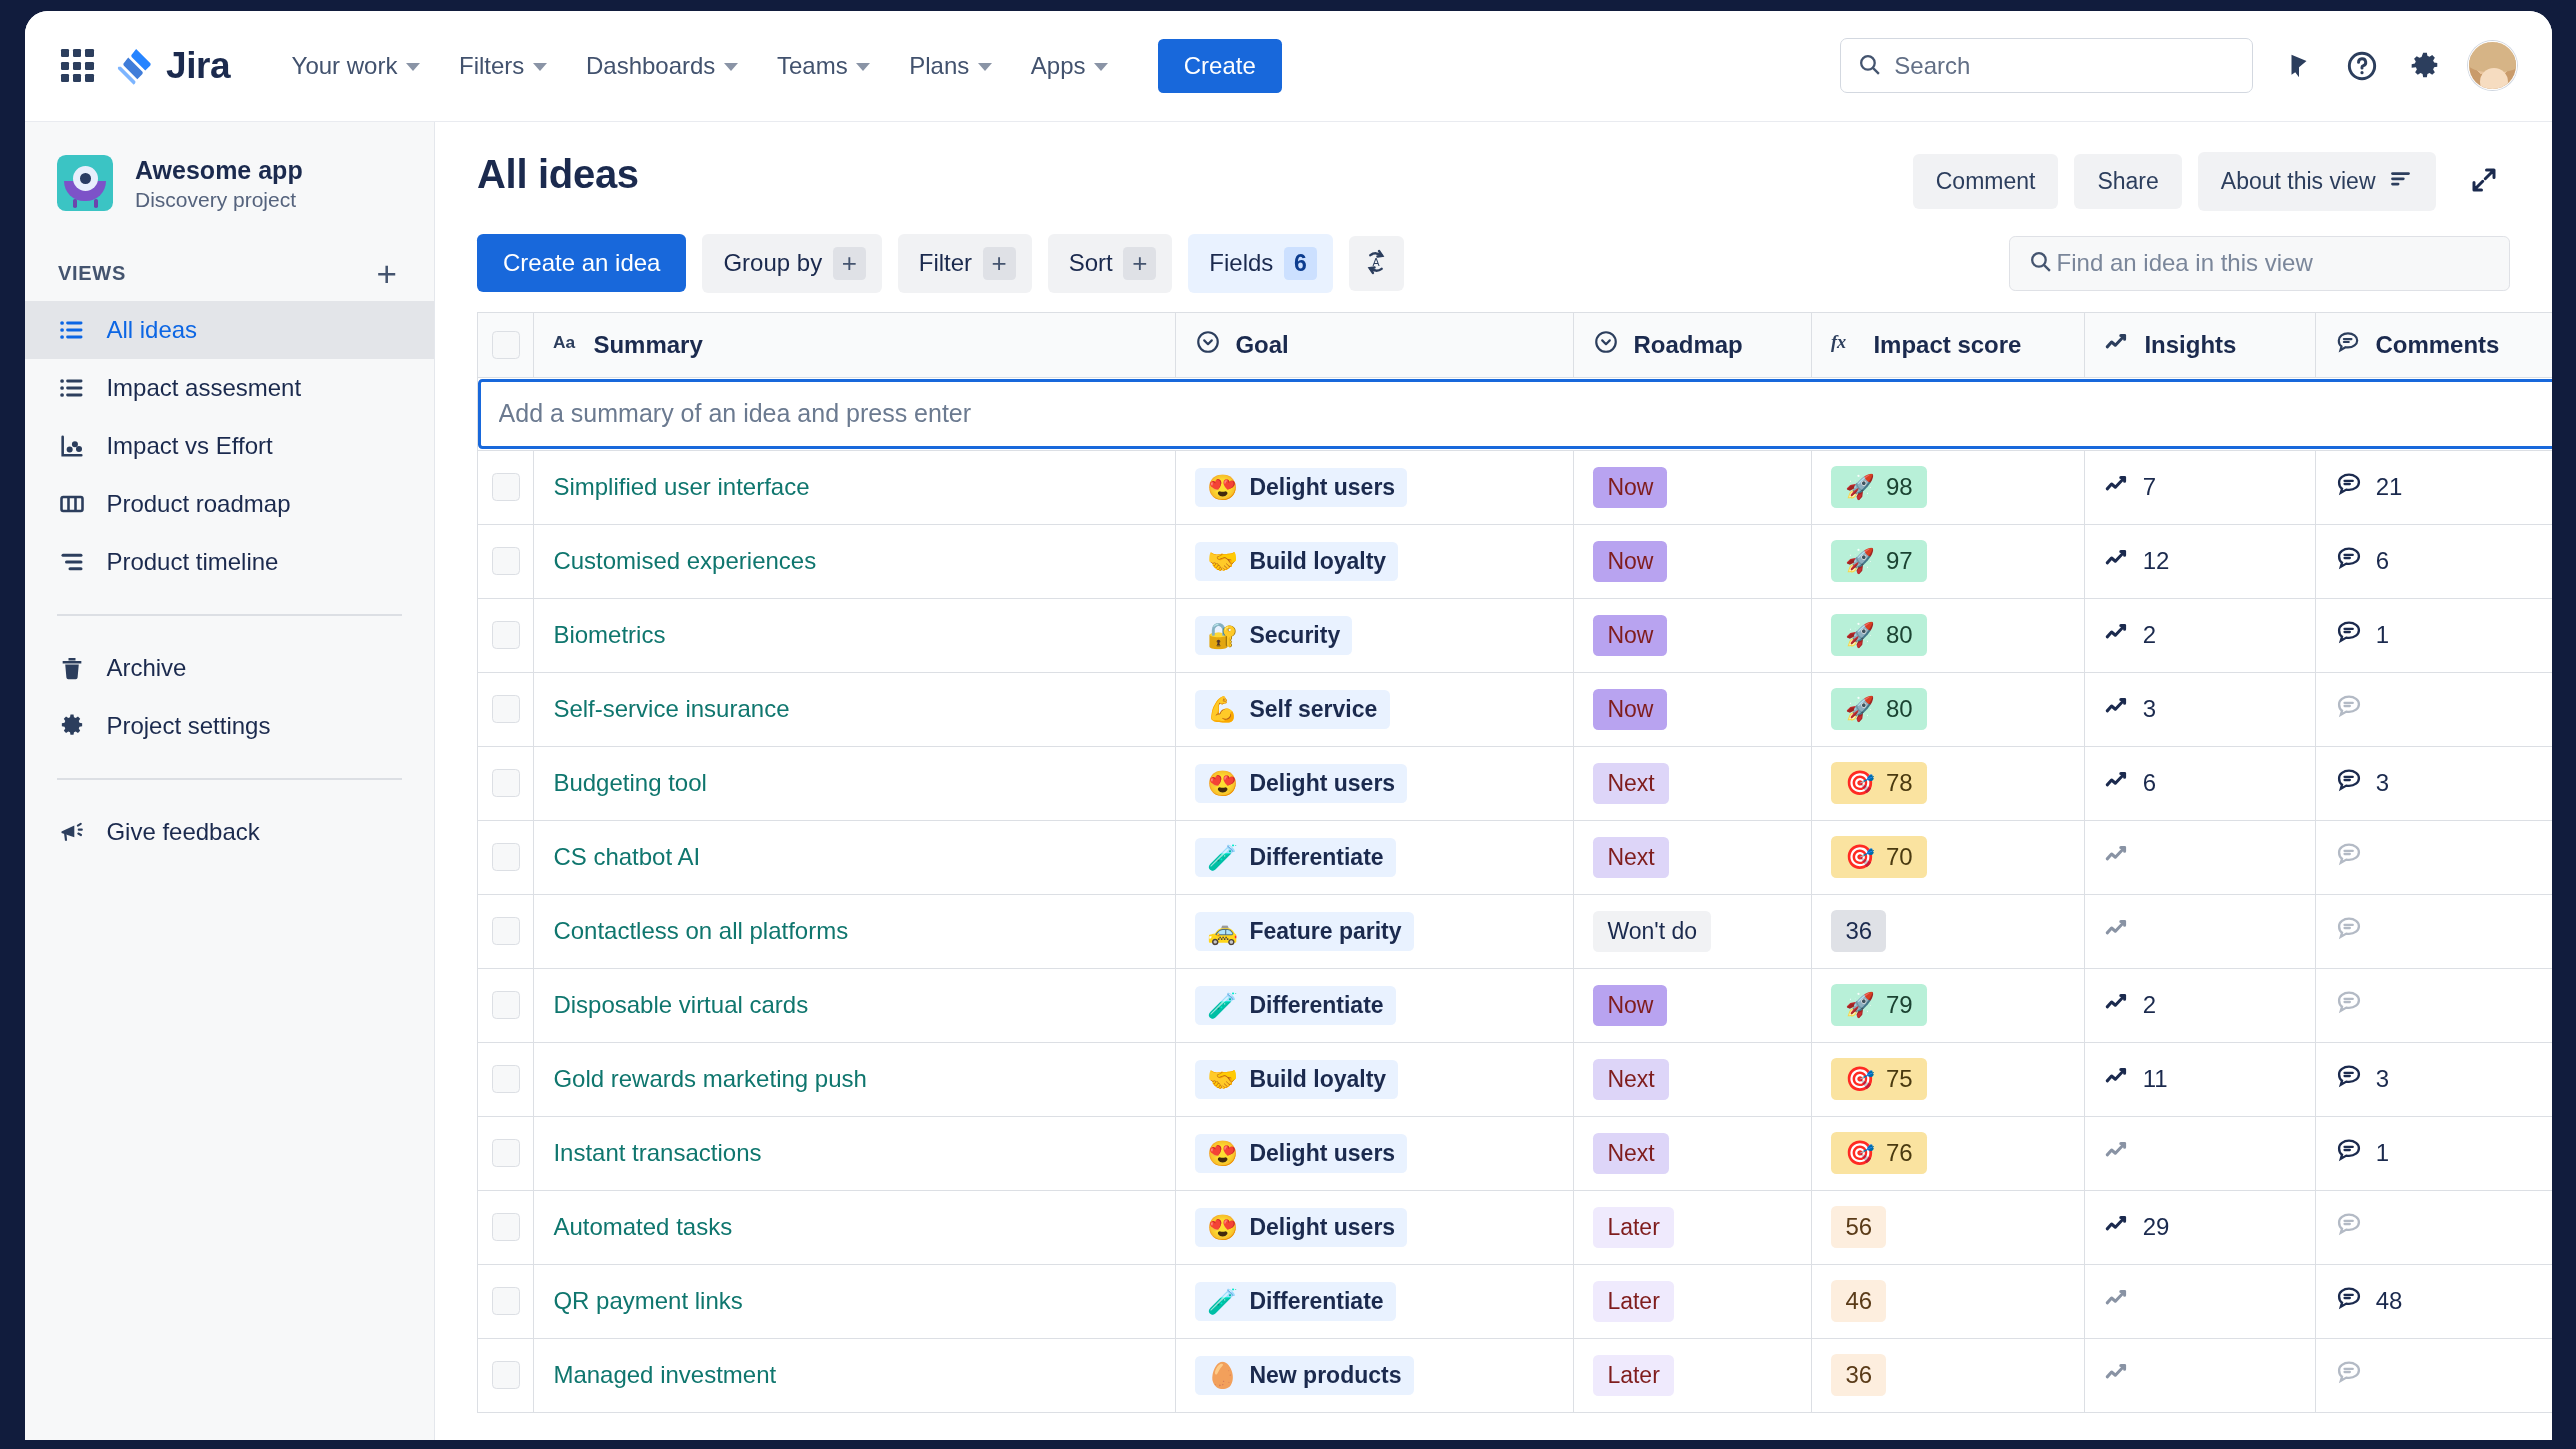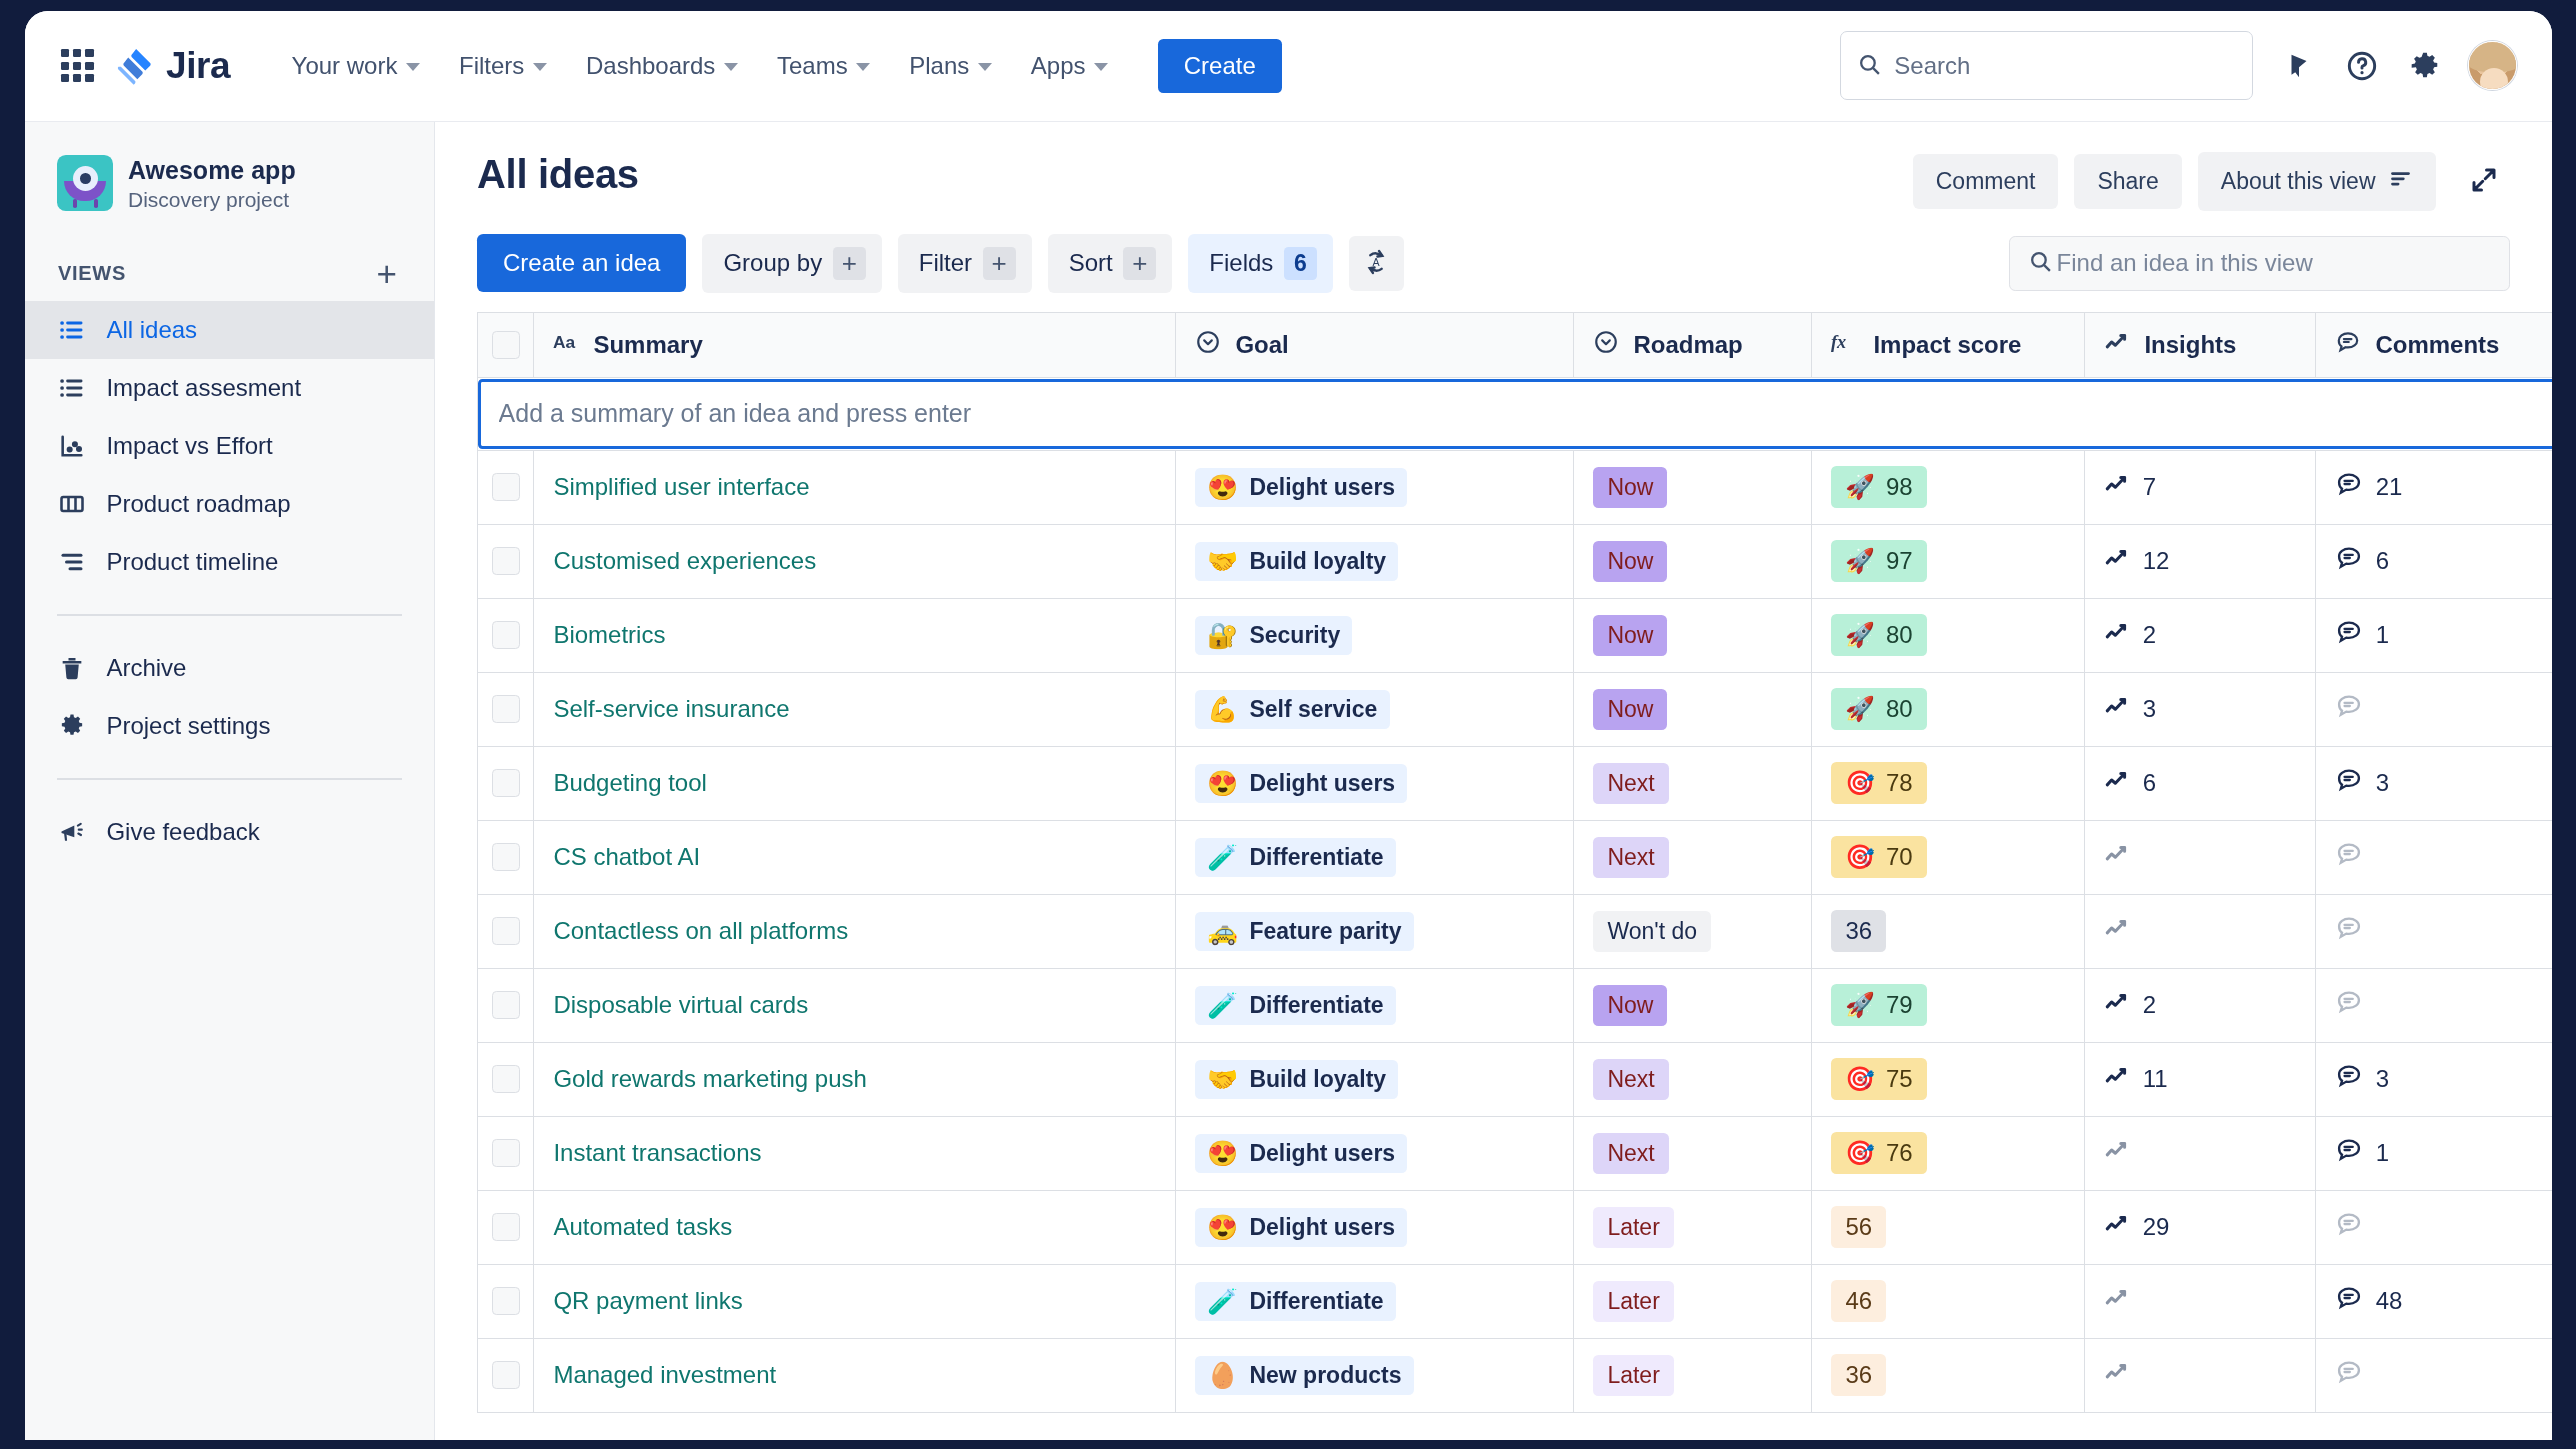"Search" .searchbox { height: 69px -> 55px }
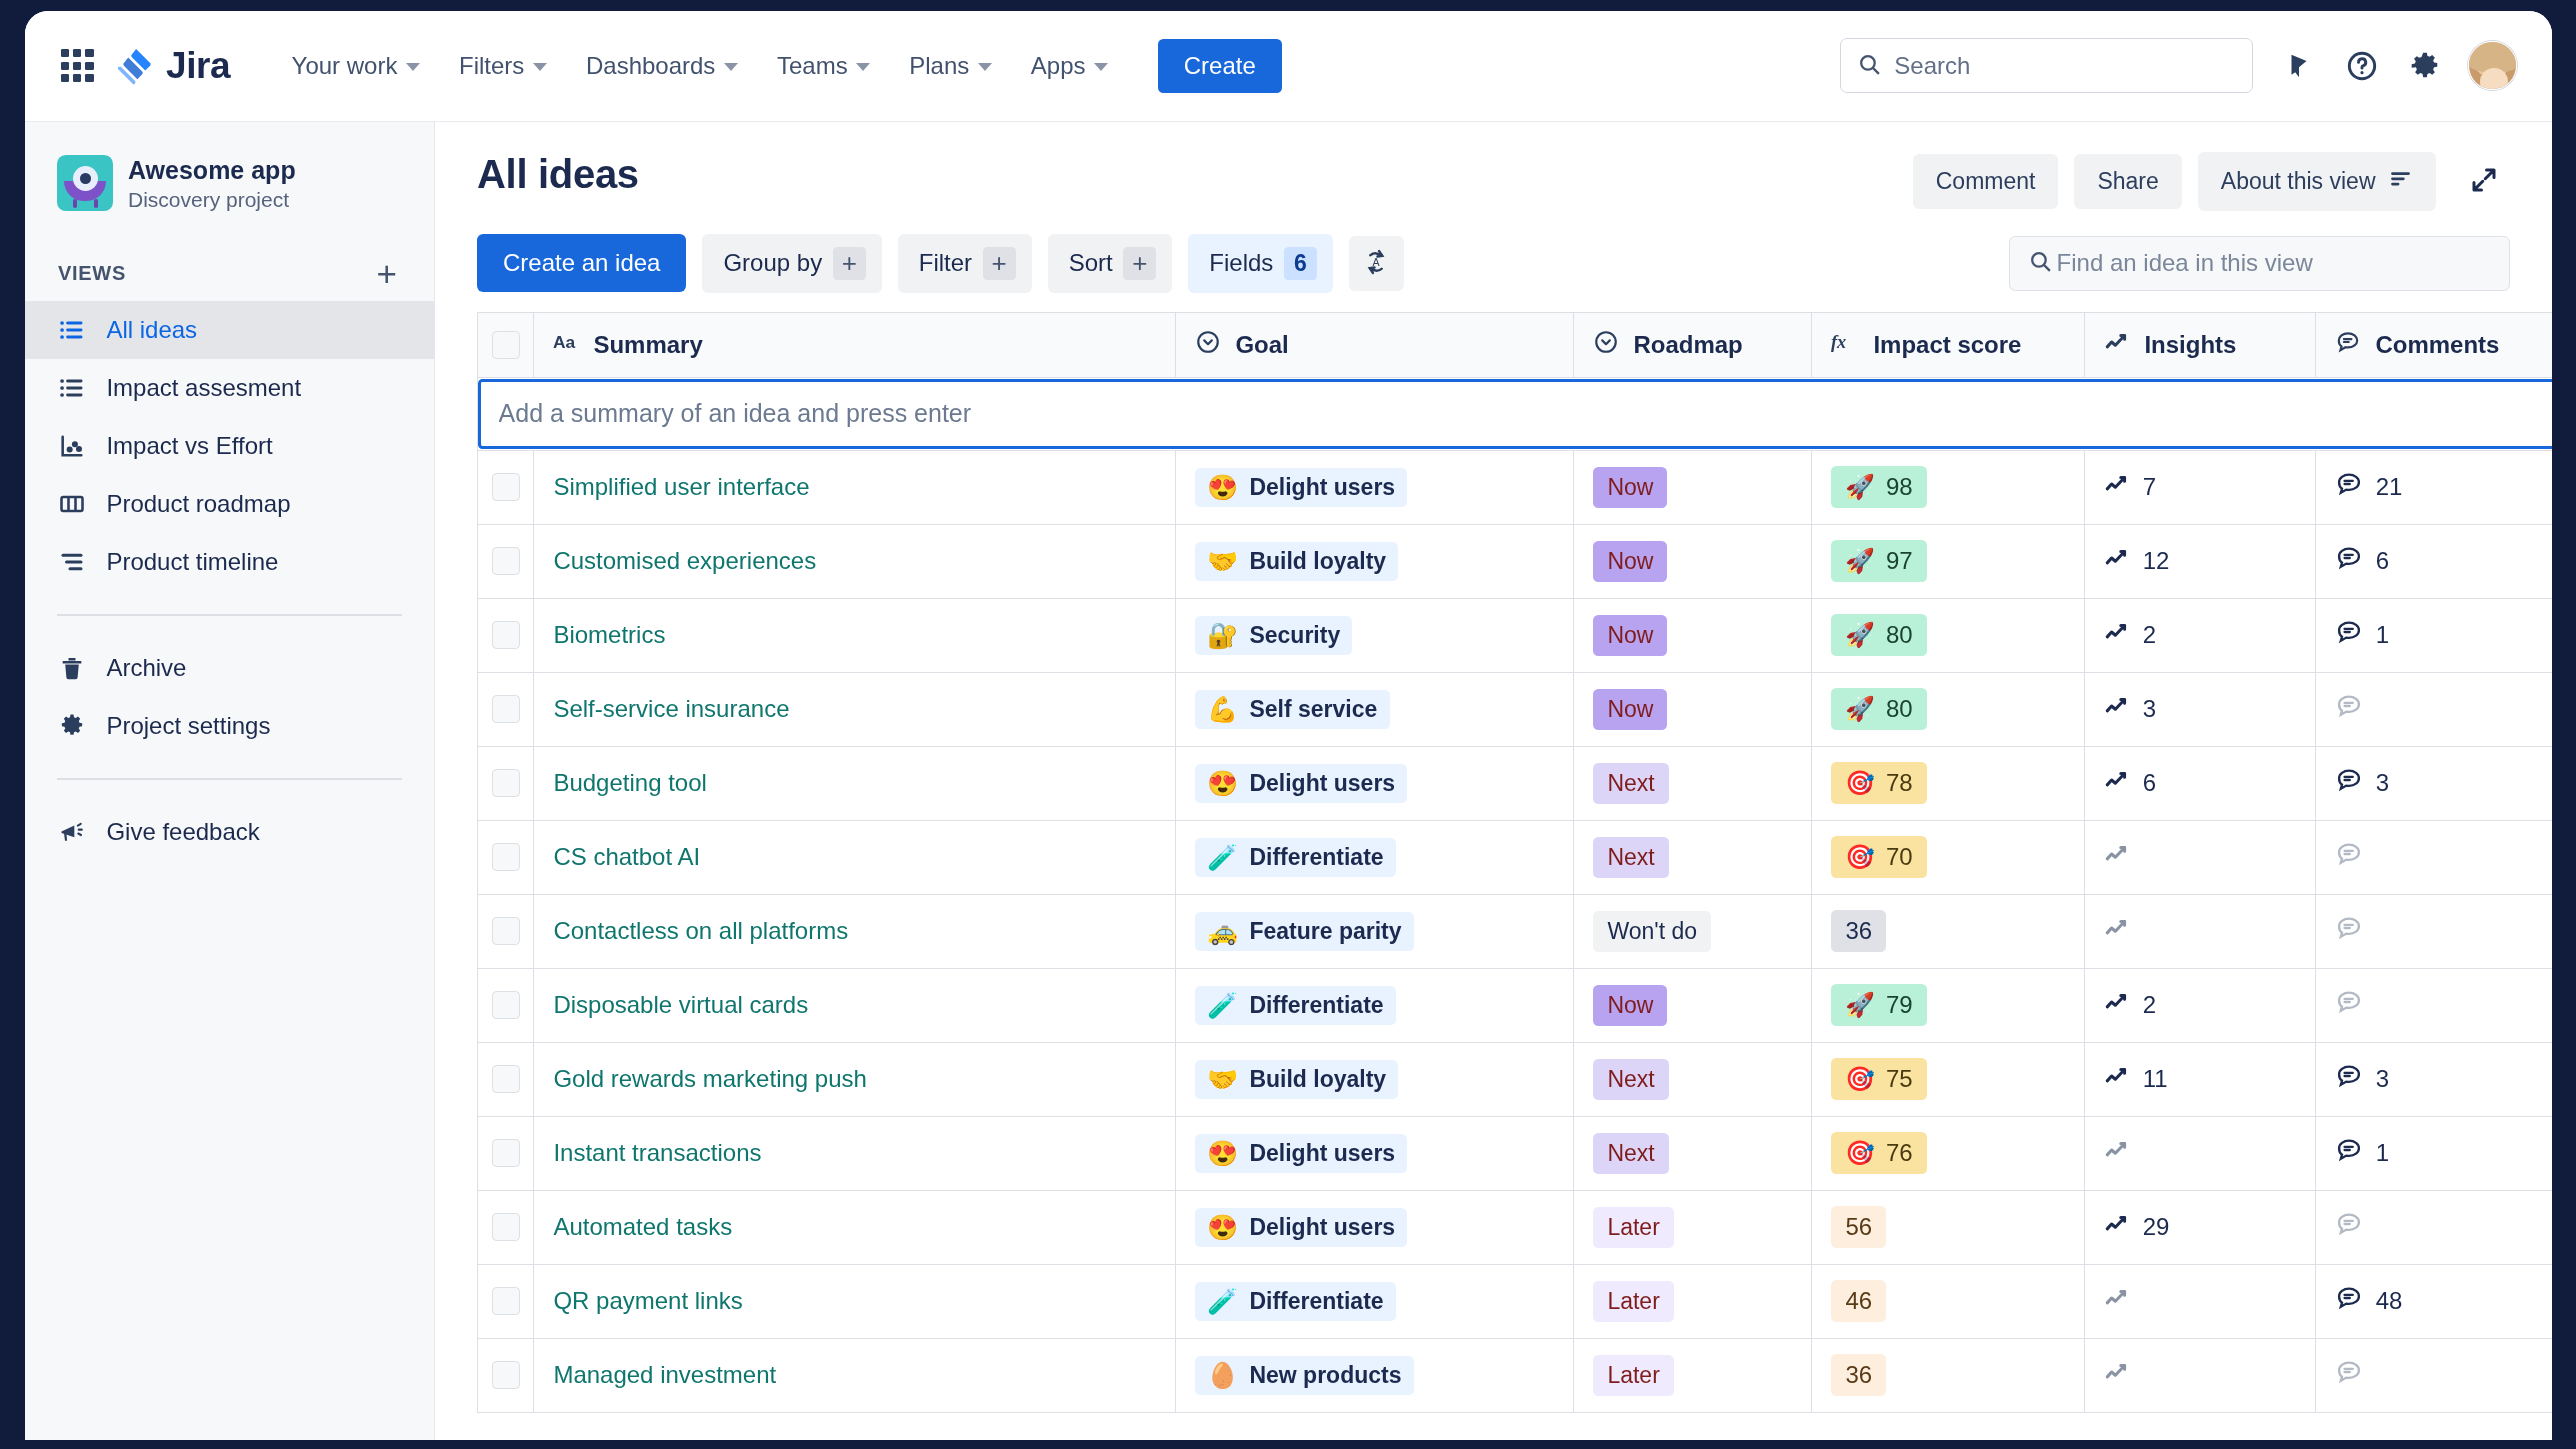"Awesome app" .proj-head { gap: 15px -> 22px }
